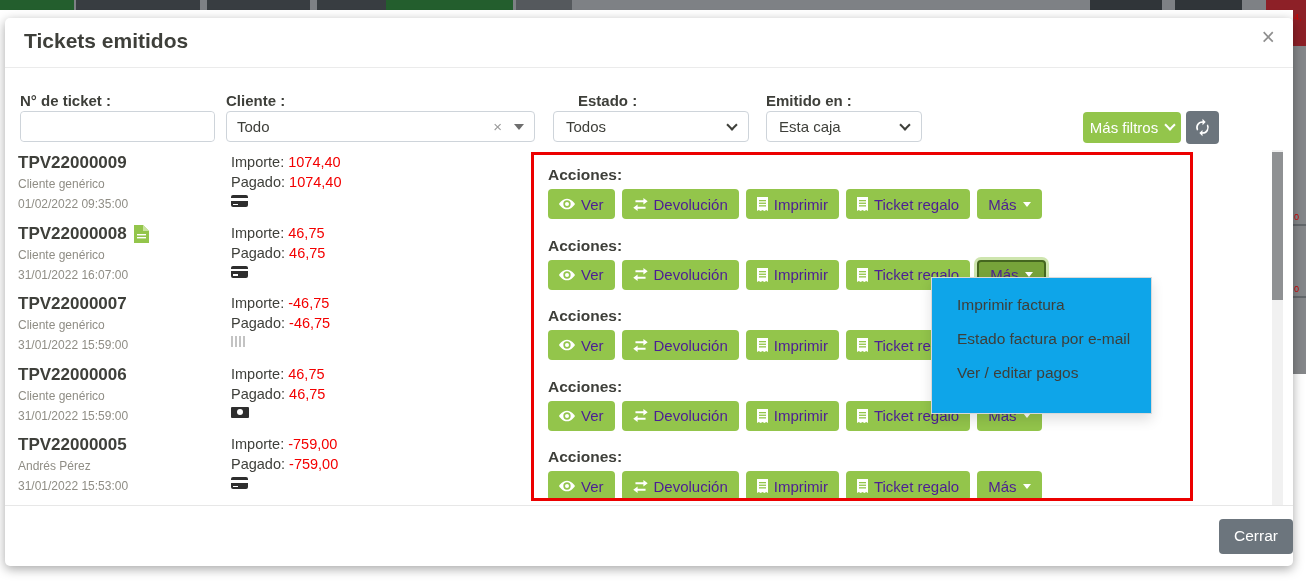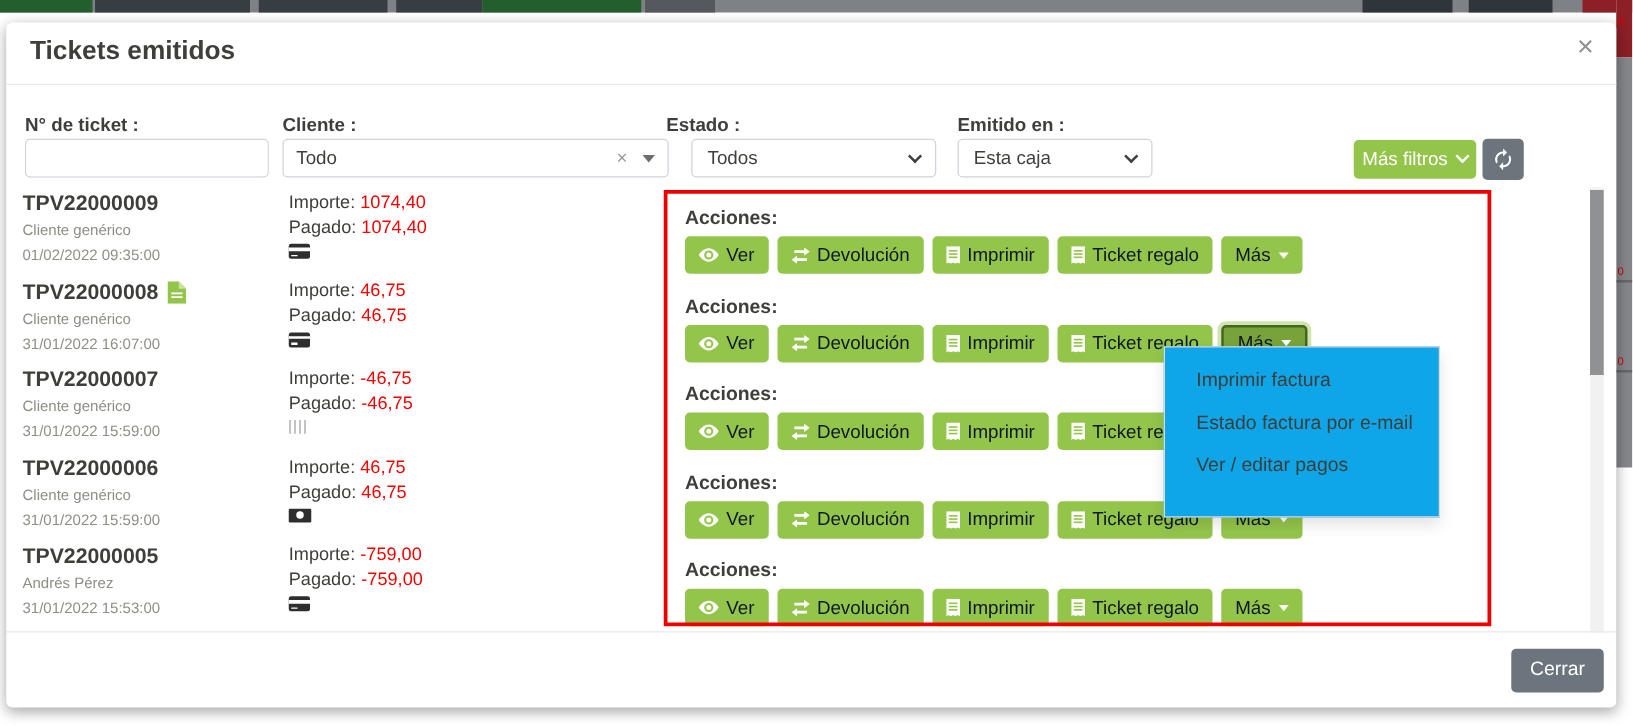"Estado :" .fl-3 { left: 528px -> 573px }
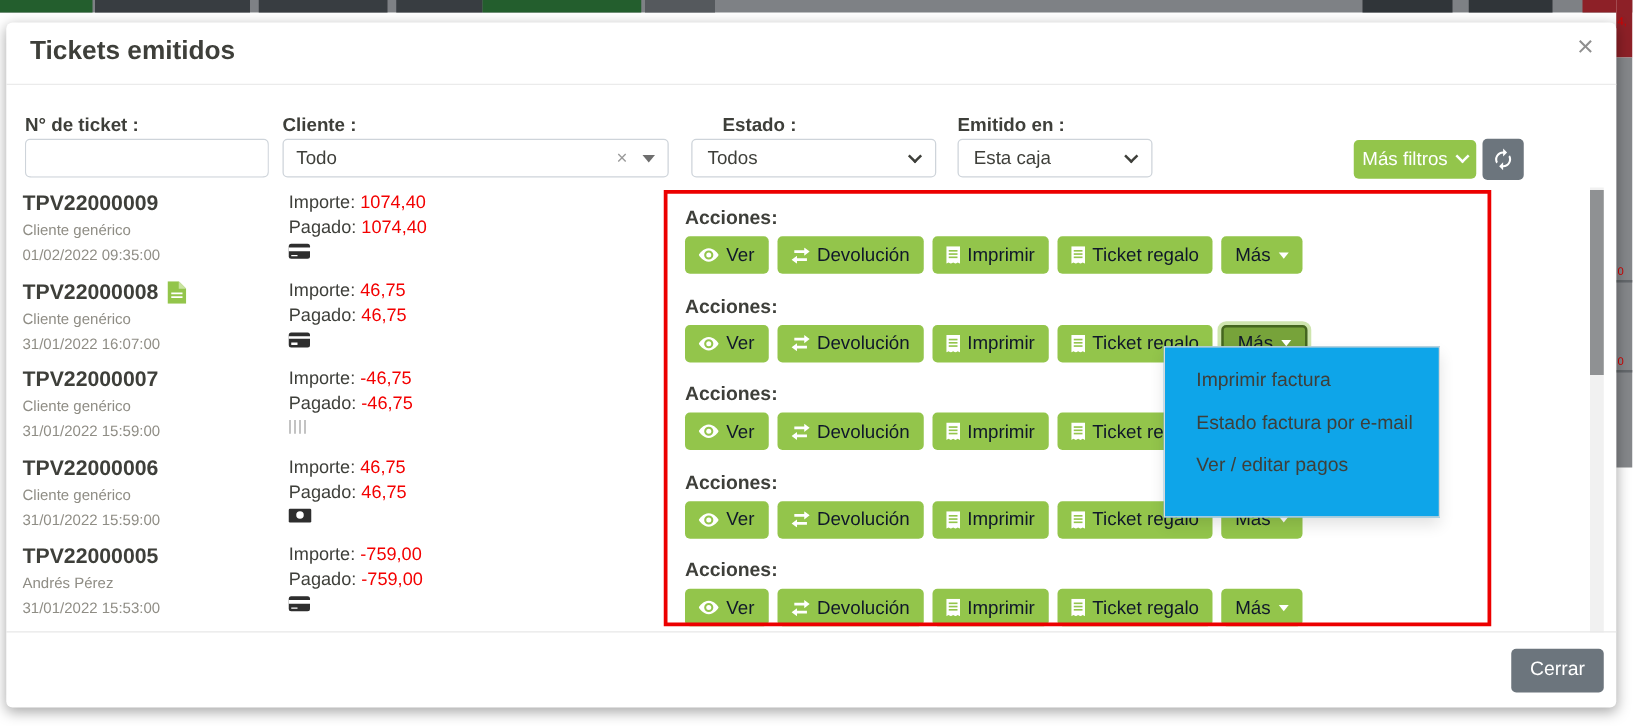"Ver" .gbtn { color: #0f172a -> #4c1d95 }
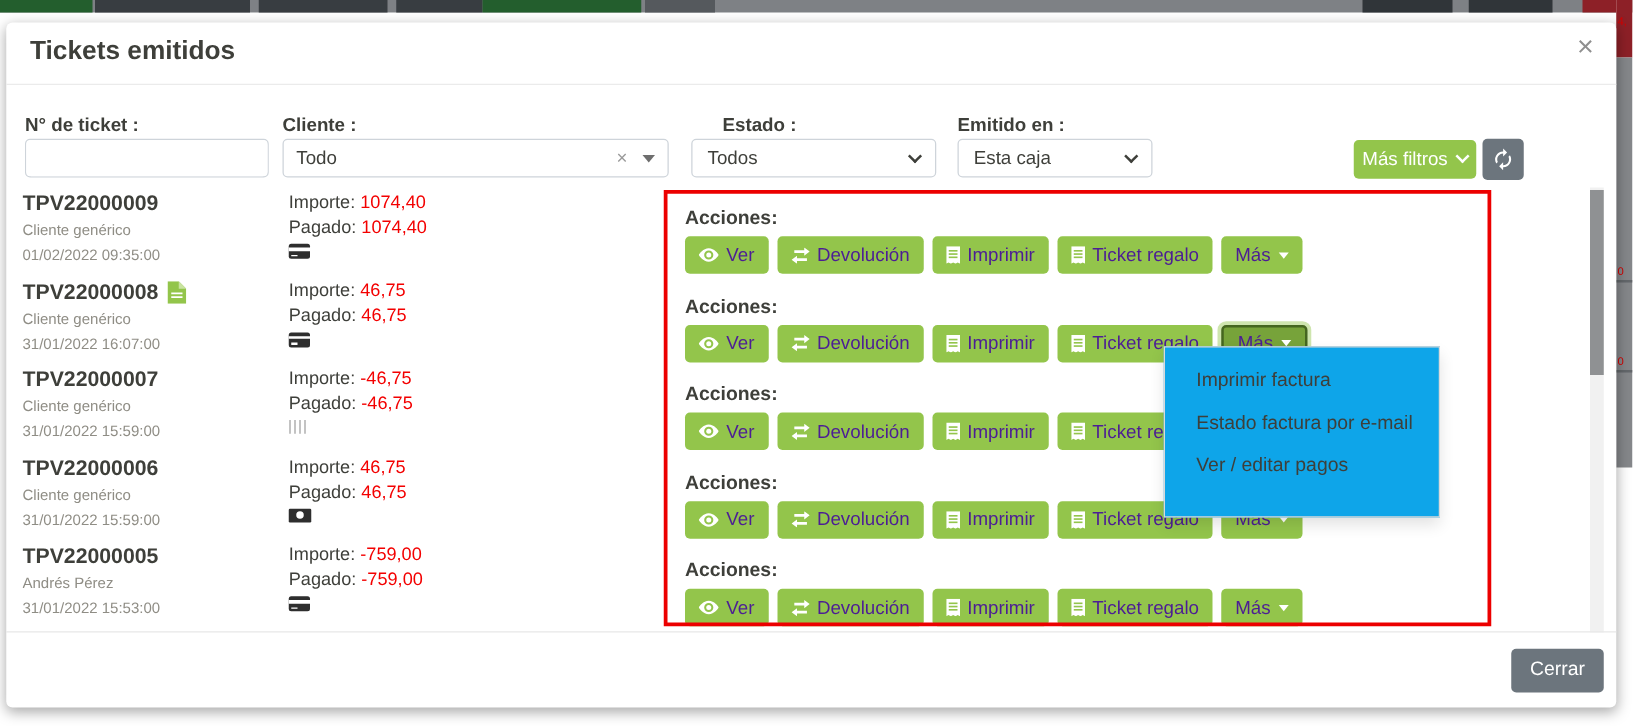"Cerrar" .modal-footer { padding-right: 10px -> none }
